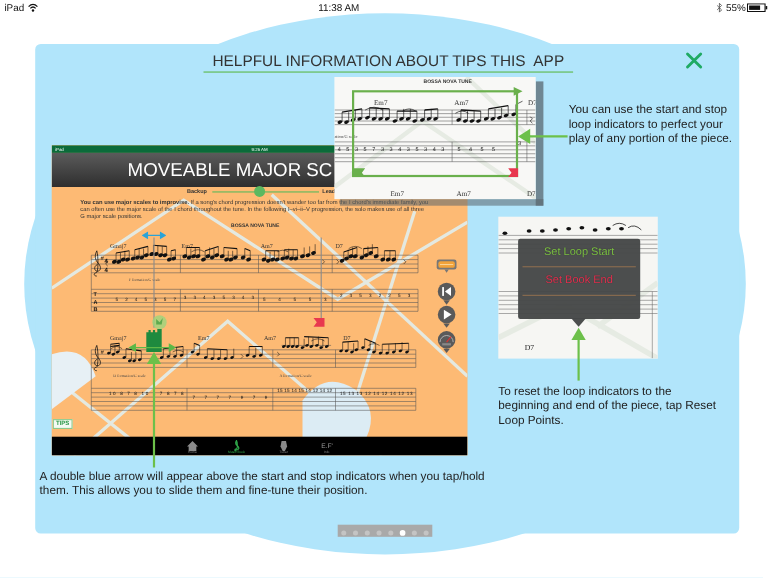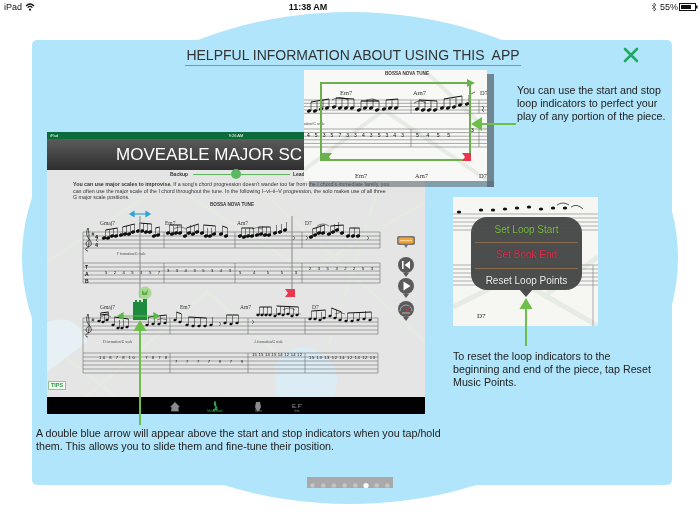"11:38 AM" #status-bar .time { font-weight: bold -> normal }
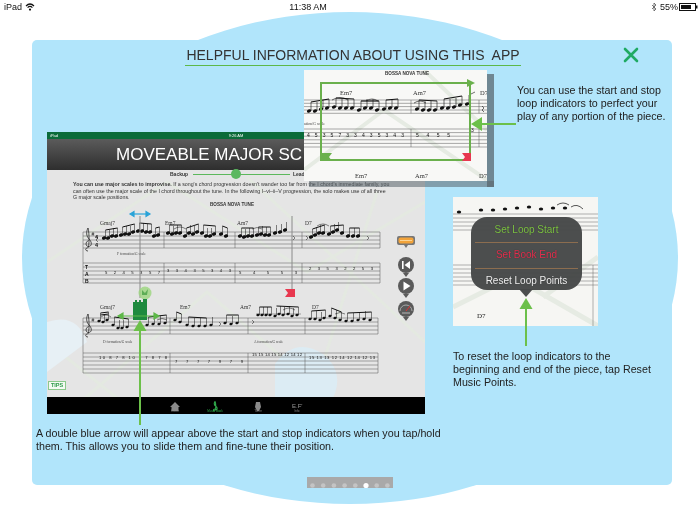"HELPFUL INFORMATION ABOUT USING THIS" div.abs { text: USING -> TIPS }
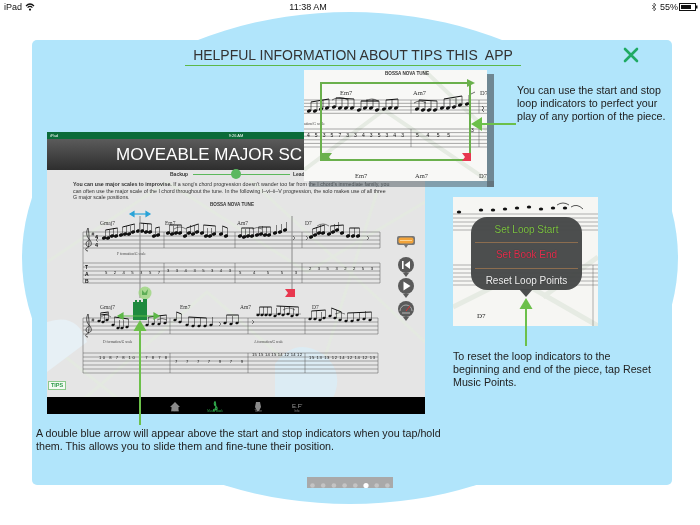"You can use the start" #cap1 { top: 84px -> 94px }
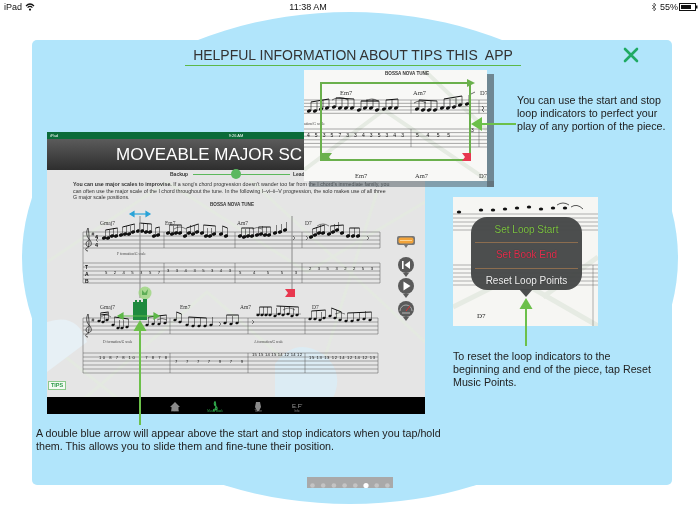"MOVEABLE MAJOR SC" #screen { background: #e5e5e5 -> #fdba74 }
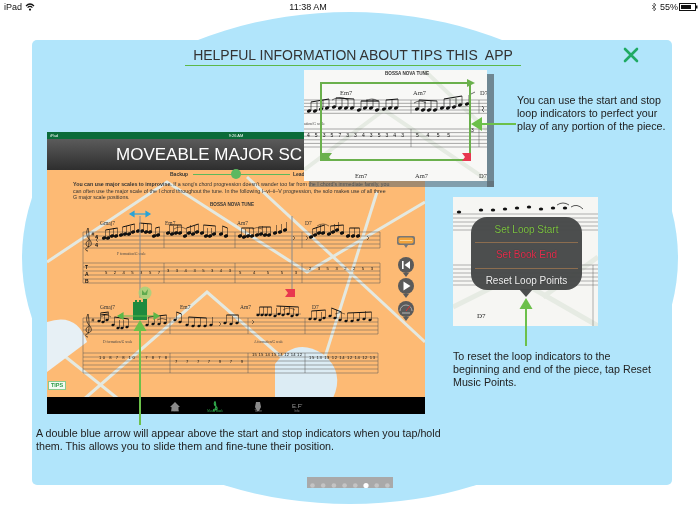"Set Loop Start" #loop-menu { border-radius: 16px -> 2px }
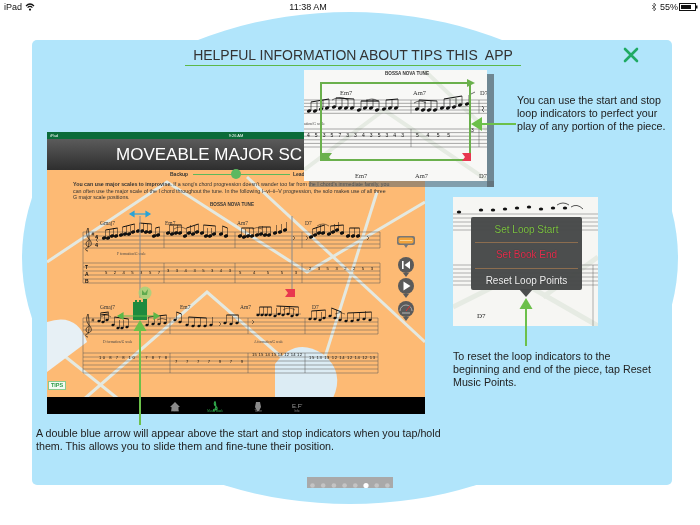"Reset Loop Points" div.menu-item { html: <div>Reset Loop Points</div> -> none }
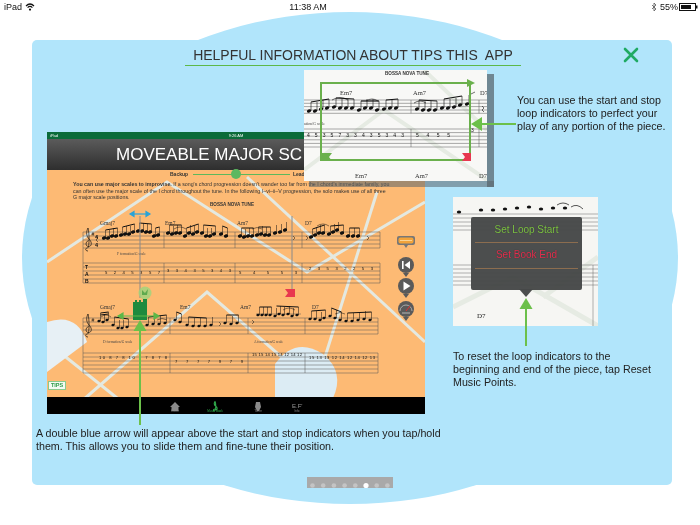"To reset the loop indicators" div.abs { text: Music -> Loop }
